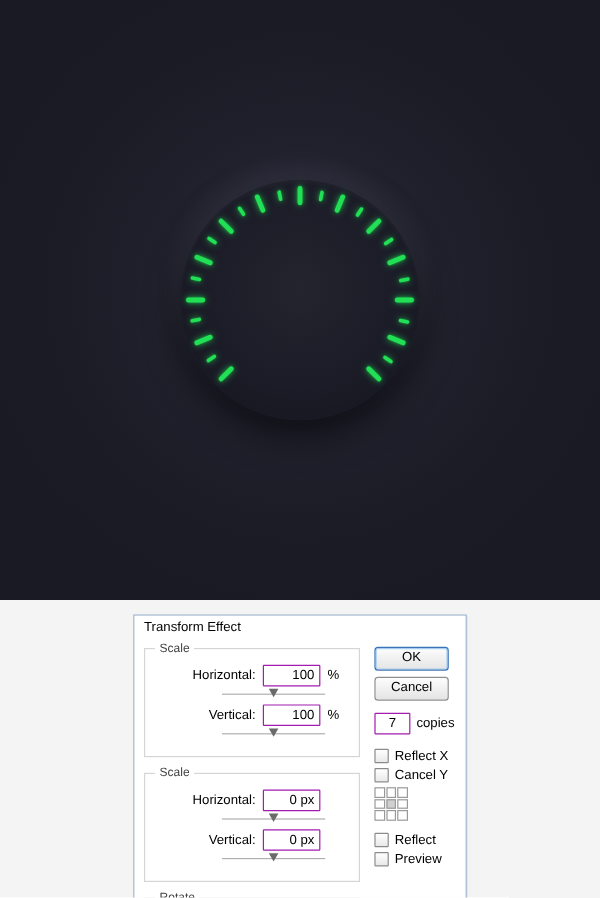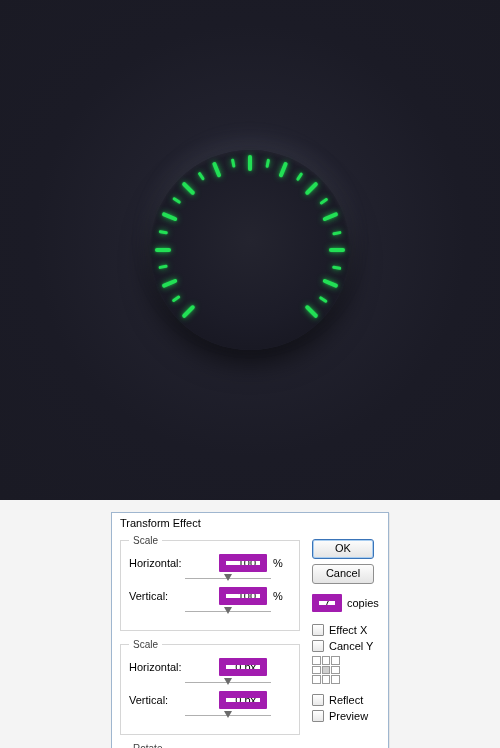"Horizontal:" .field-row label { text-align: none -> right }
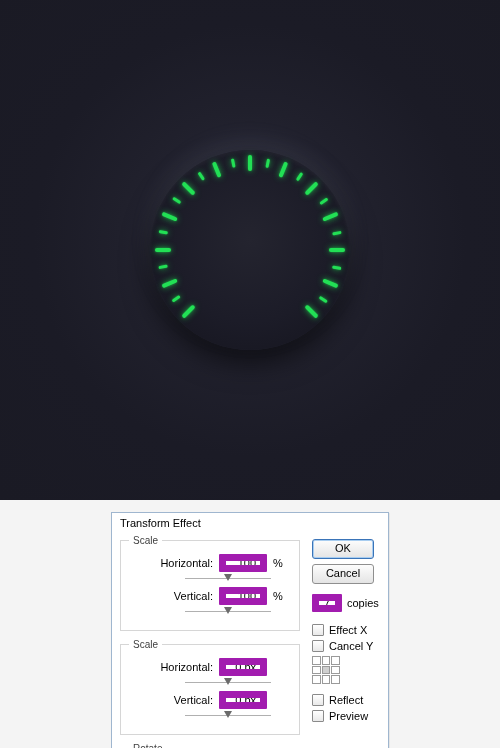"100" .num-input { border: 7px solid #a21caf -> 1px solid #a21caf }
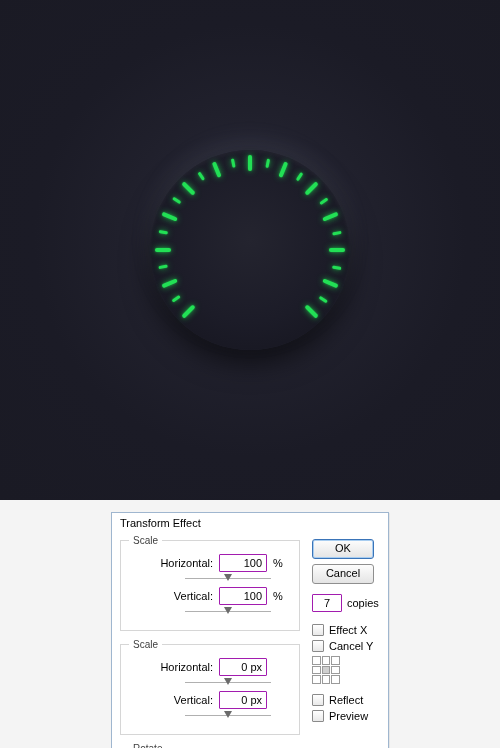"Effect X" span { text: Effect -> Reflect }
